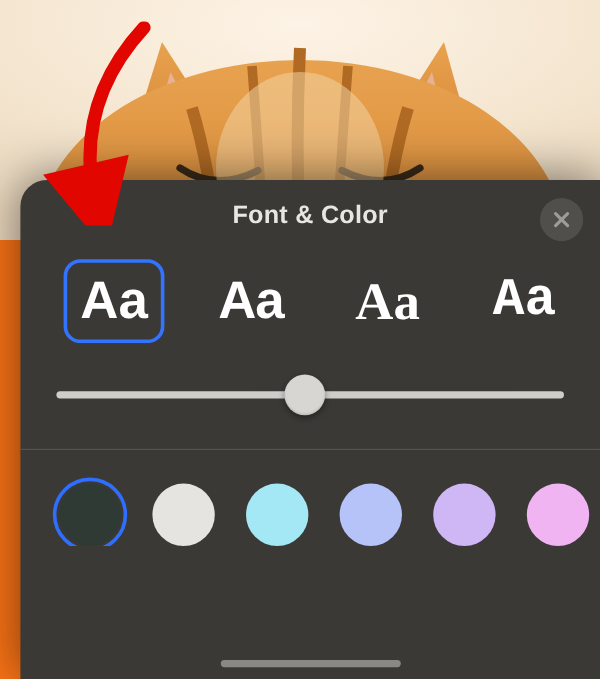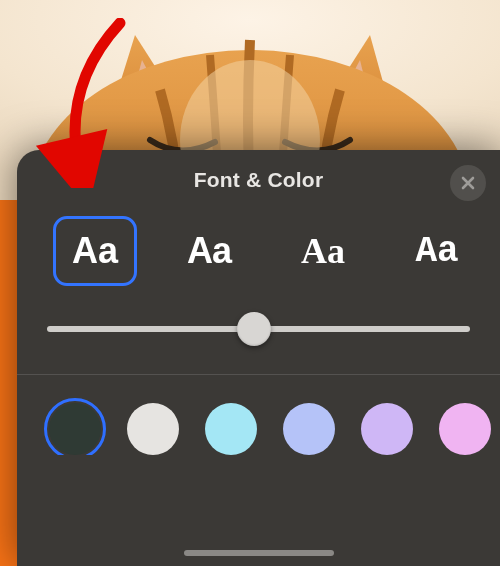"Aa" .font-swatch { font-size: 36px -> 44px }
